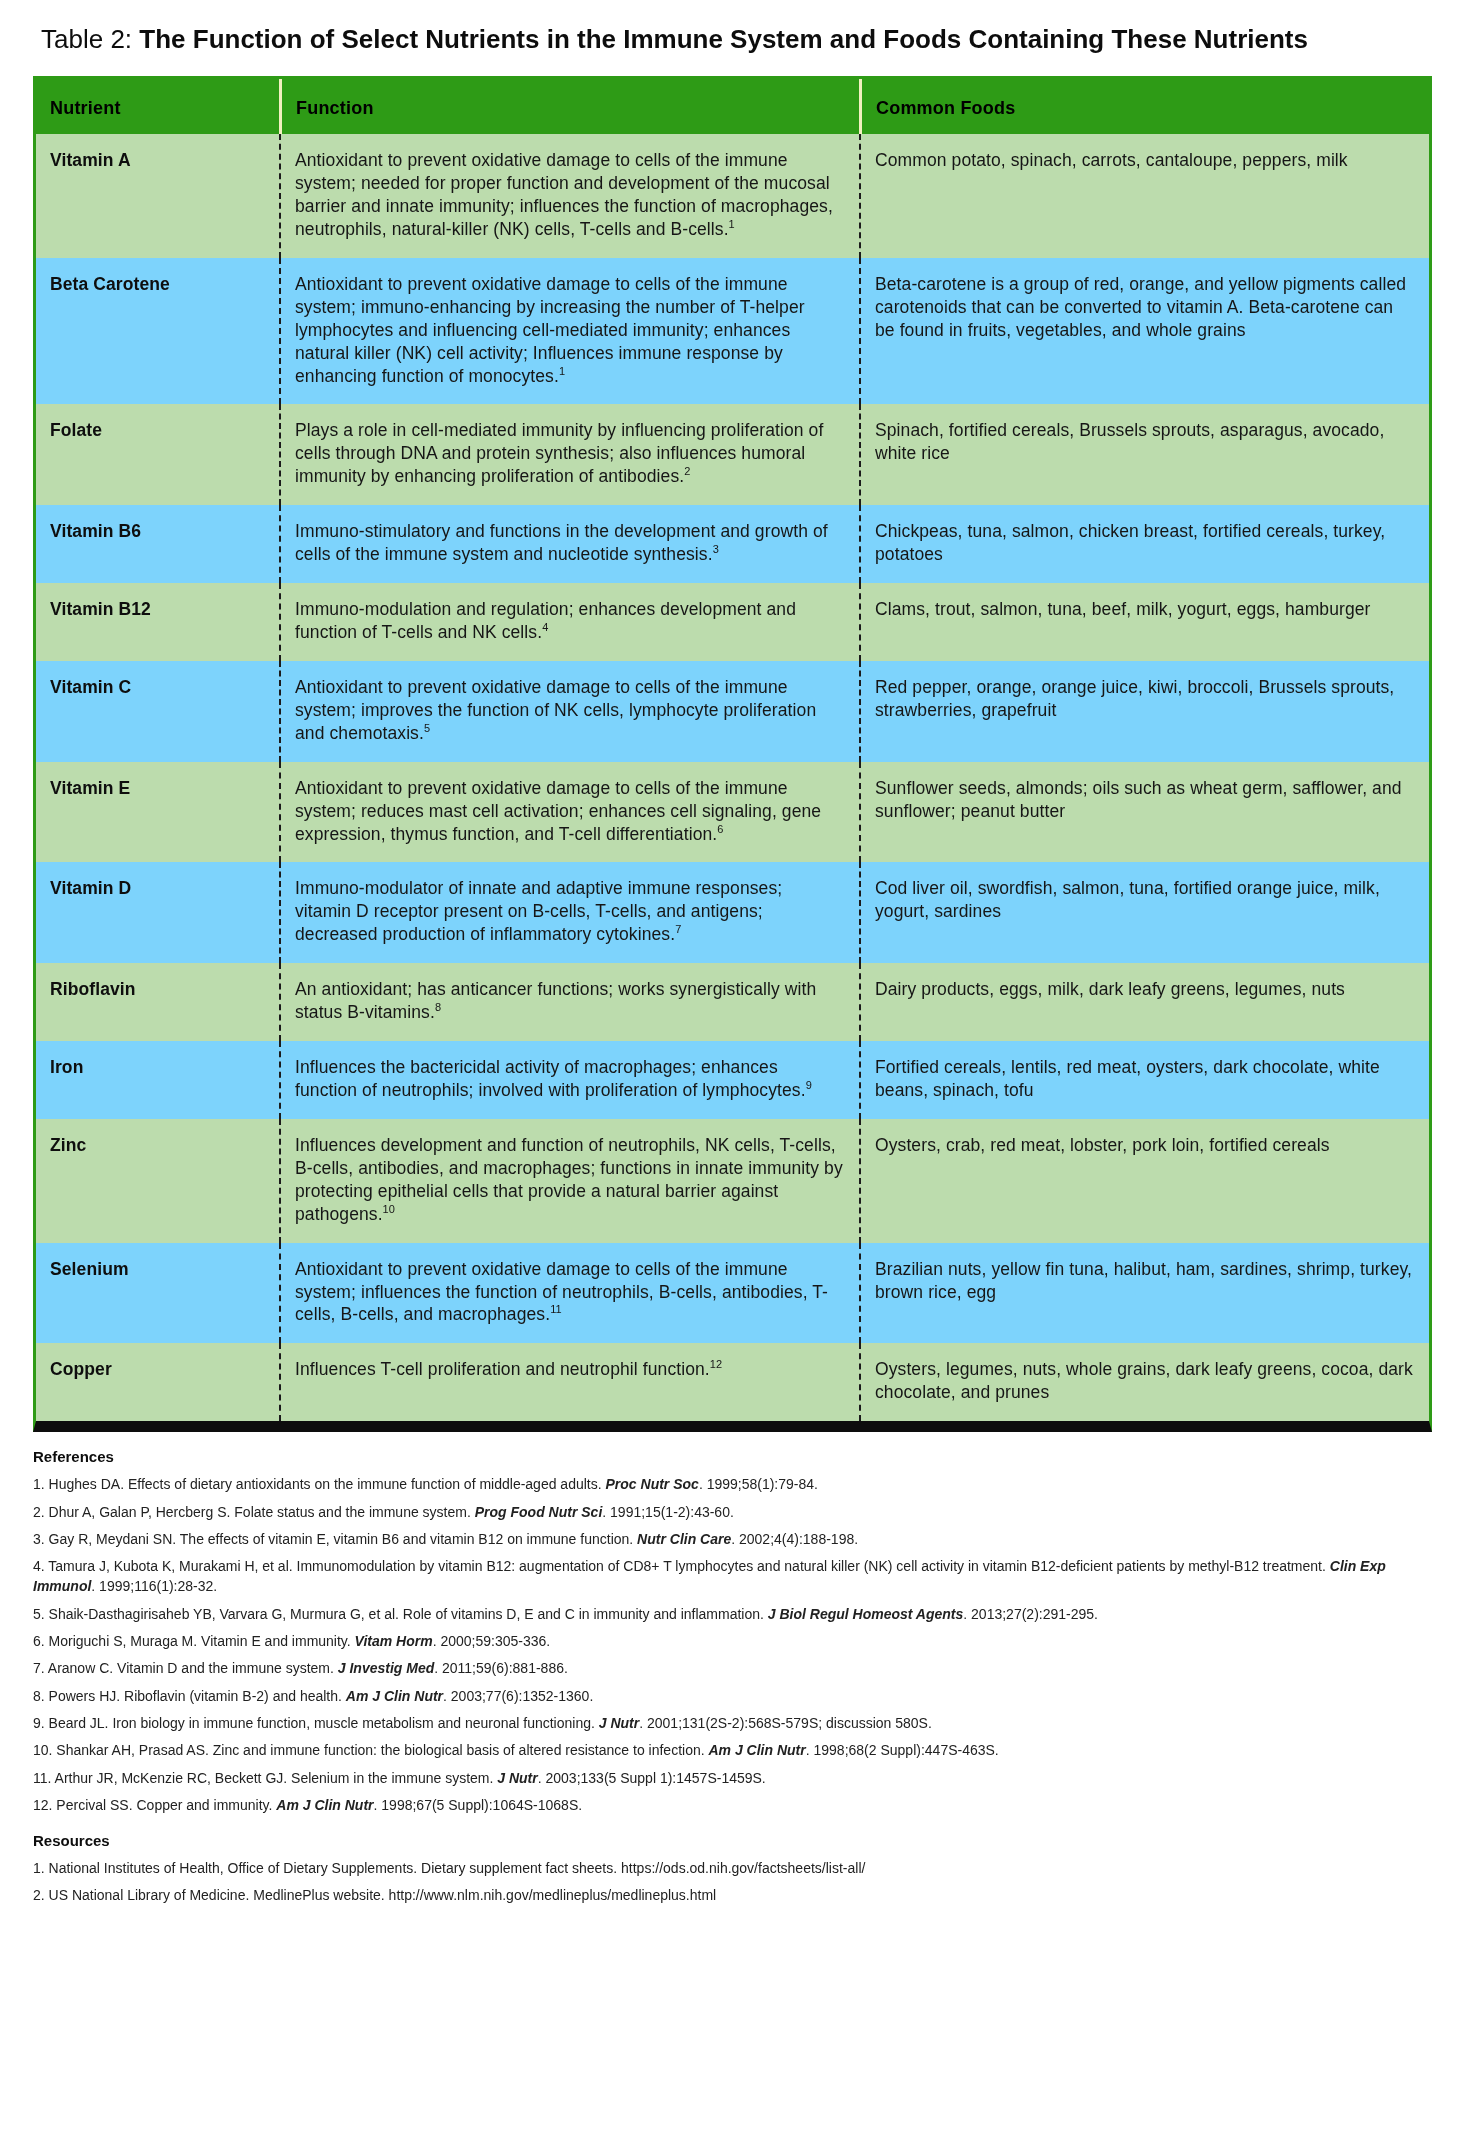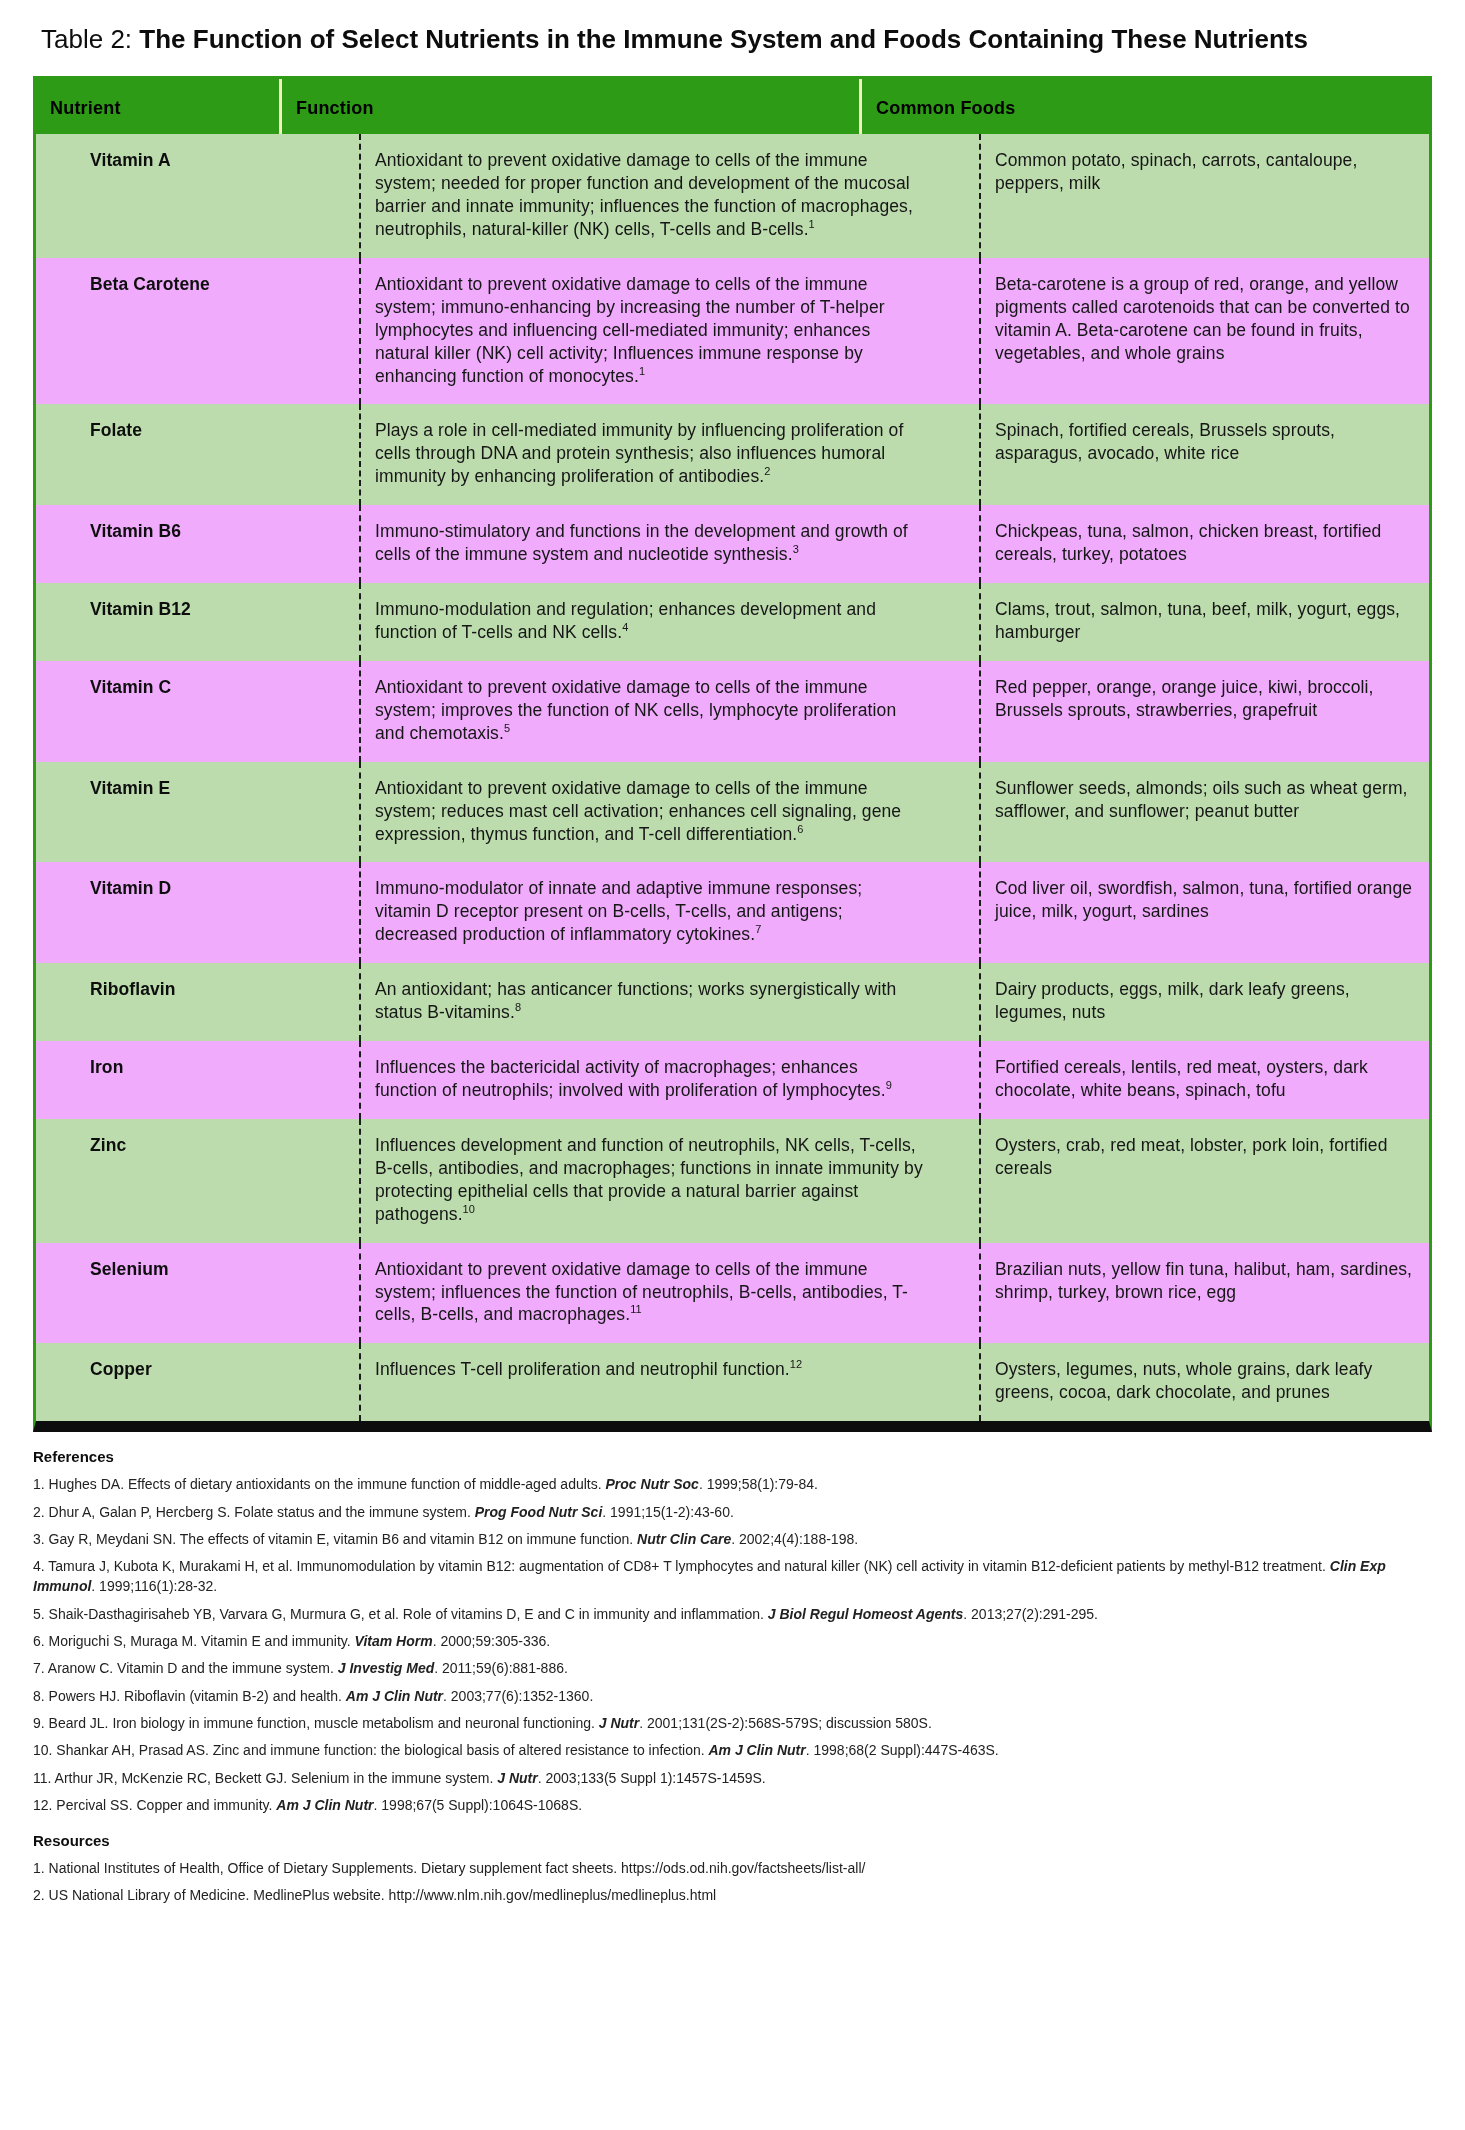"Vitamin A" .cell { margin-left: 40px -> none }
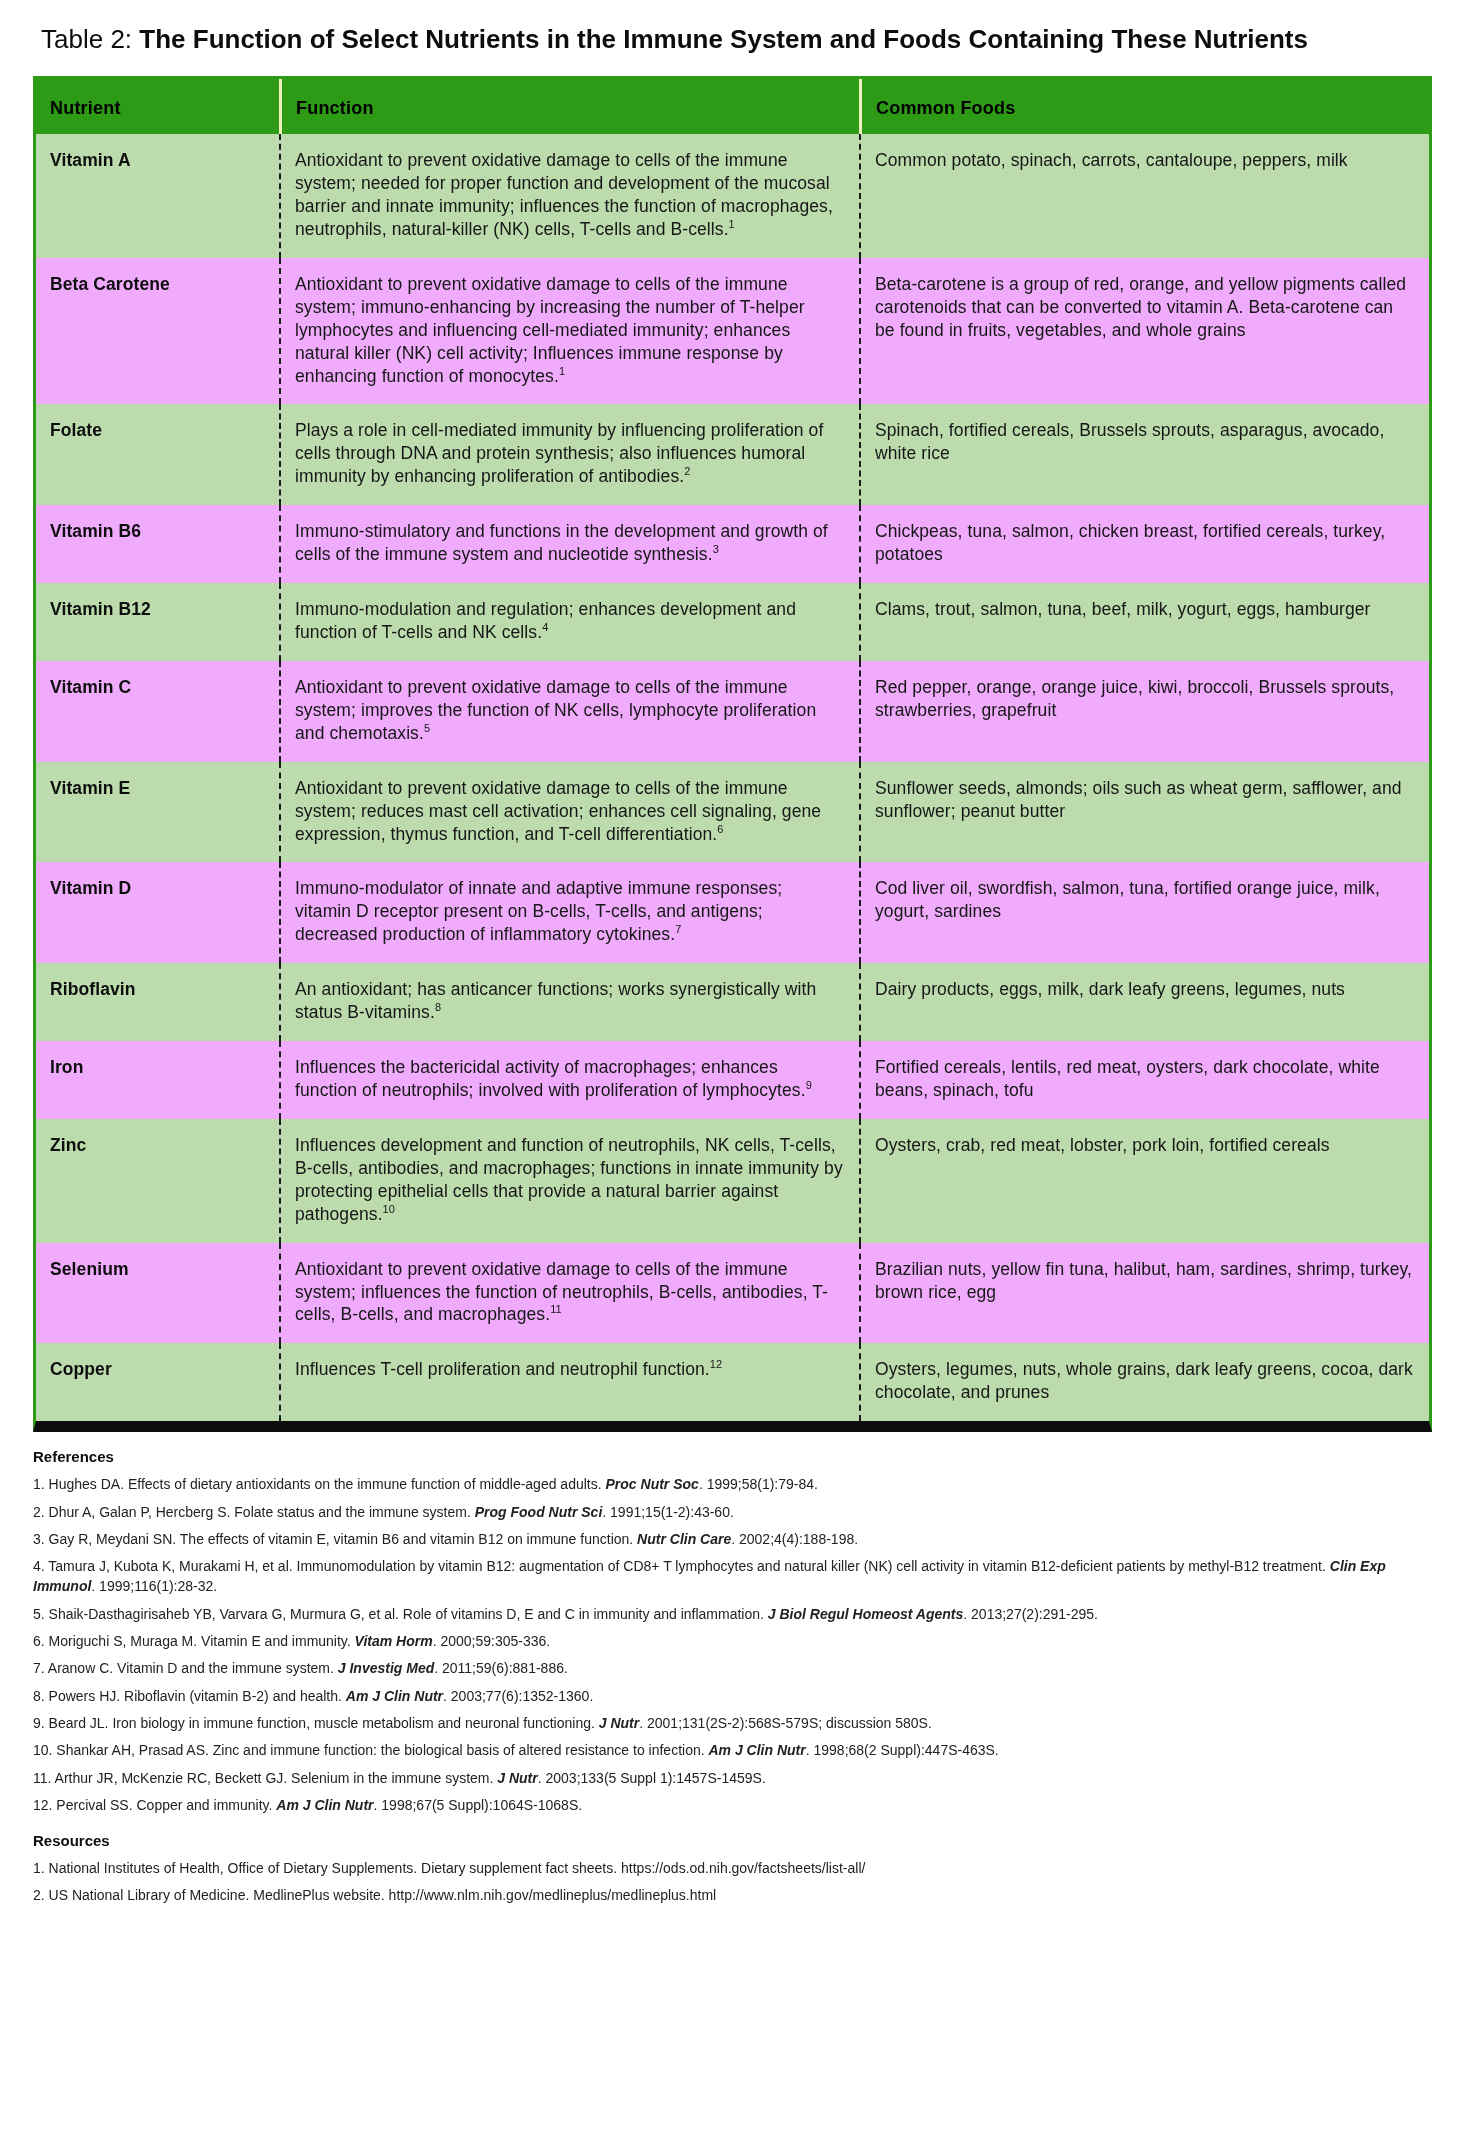"Beta Carotene" .row.light { background: #f0abfc -> #7dd3fc }
